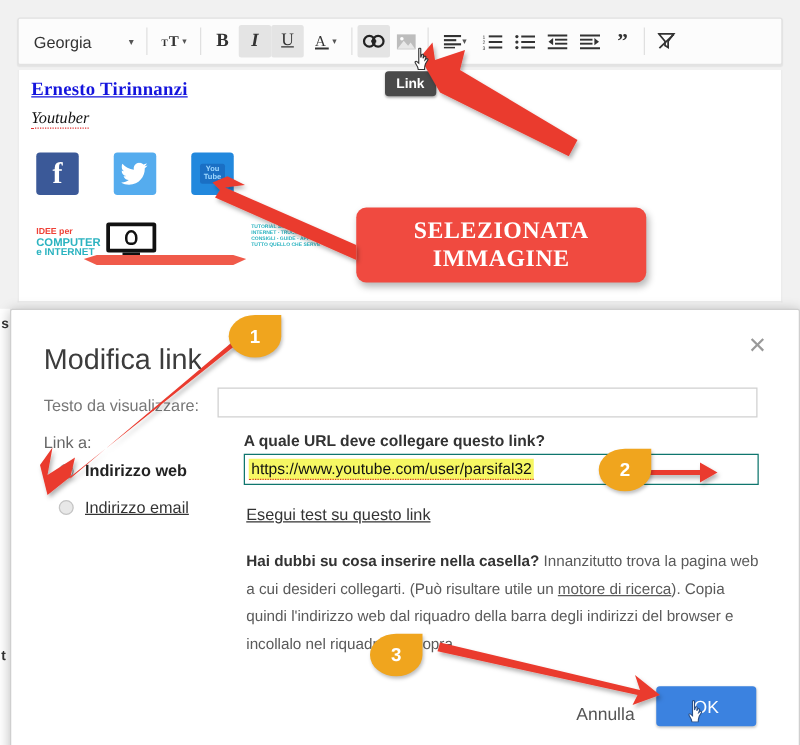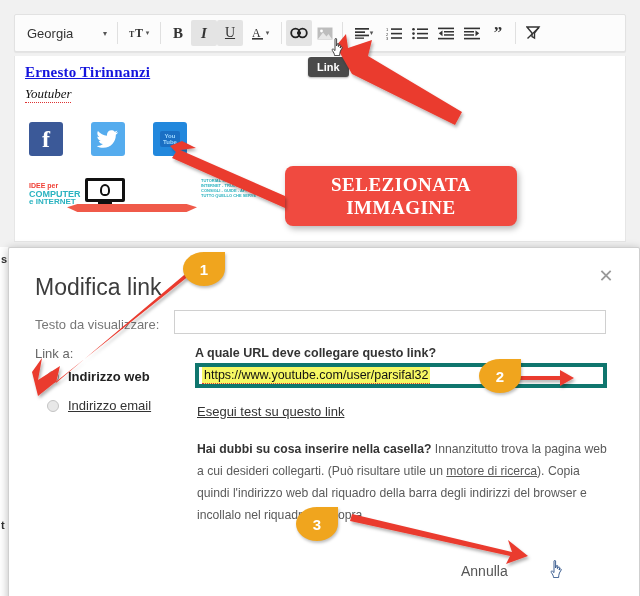"https://www.youtube.com/user/parsifal32" .url-field { border: 4px solid #0f766e -> 1px solid #0f766e }
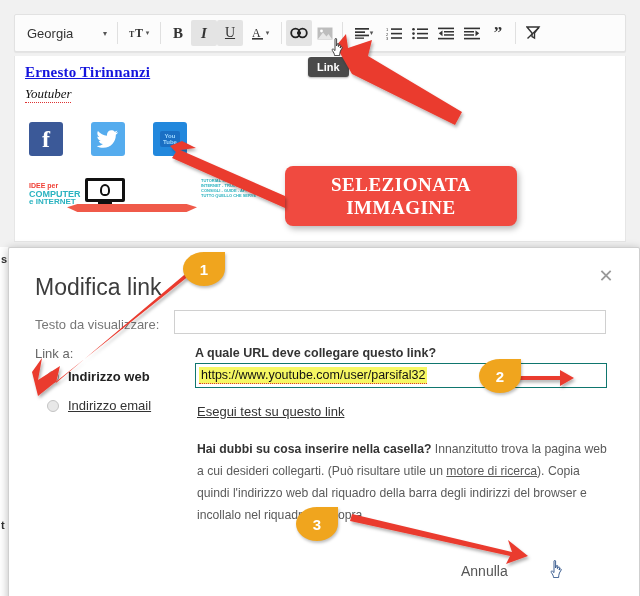"OK" div.btn-ok { html: none -> <div>OK</div> }
